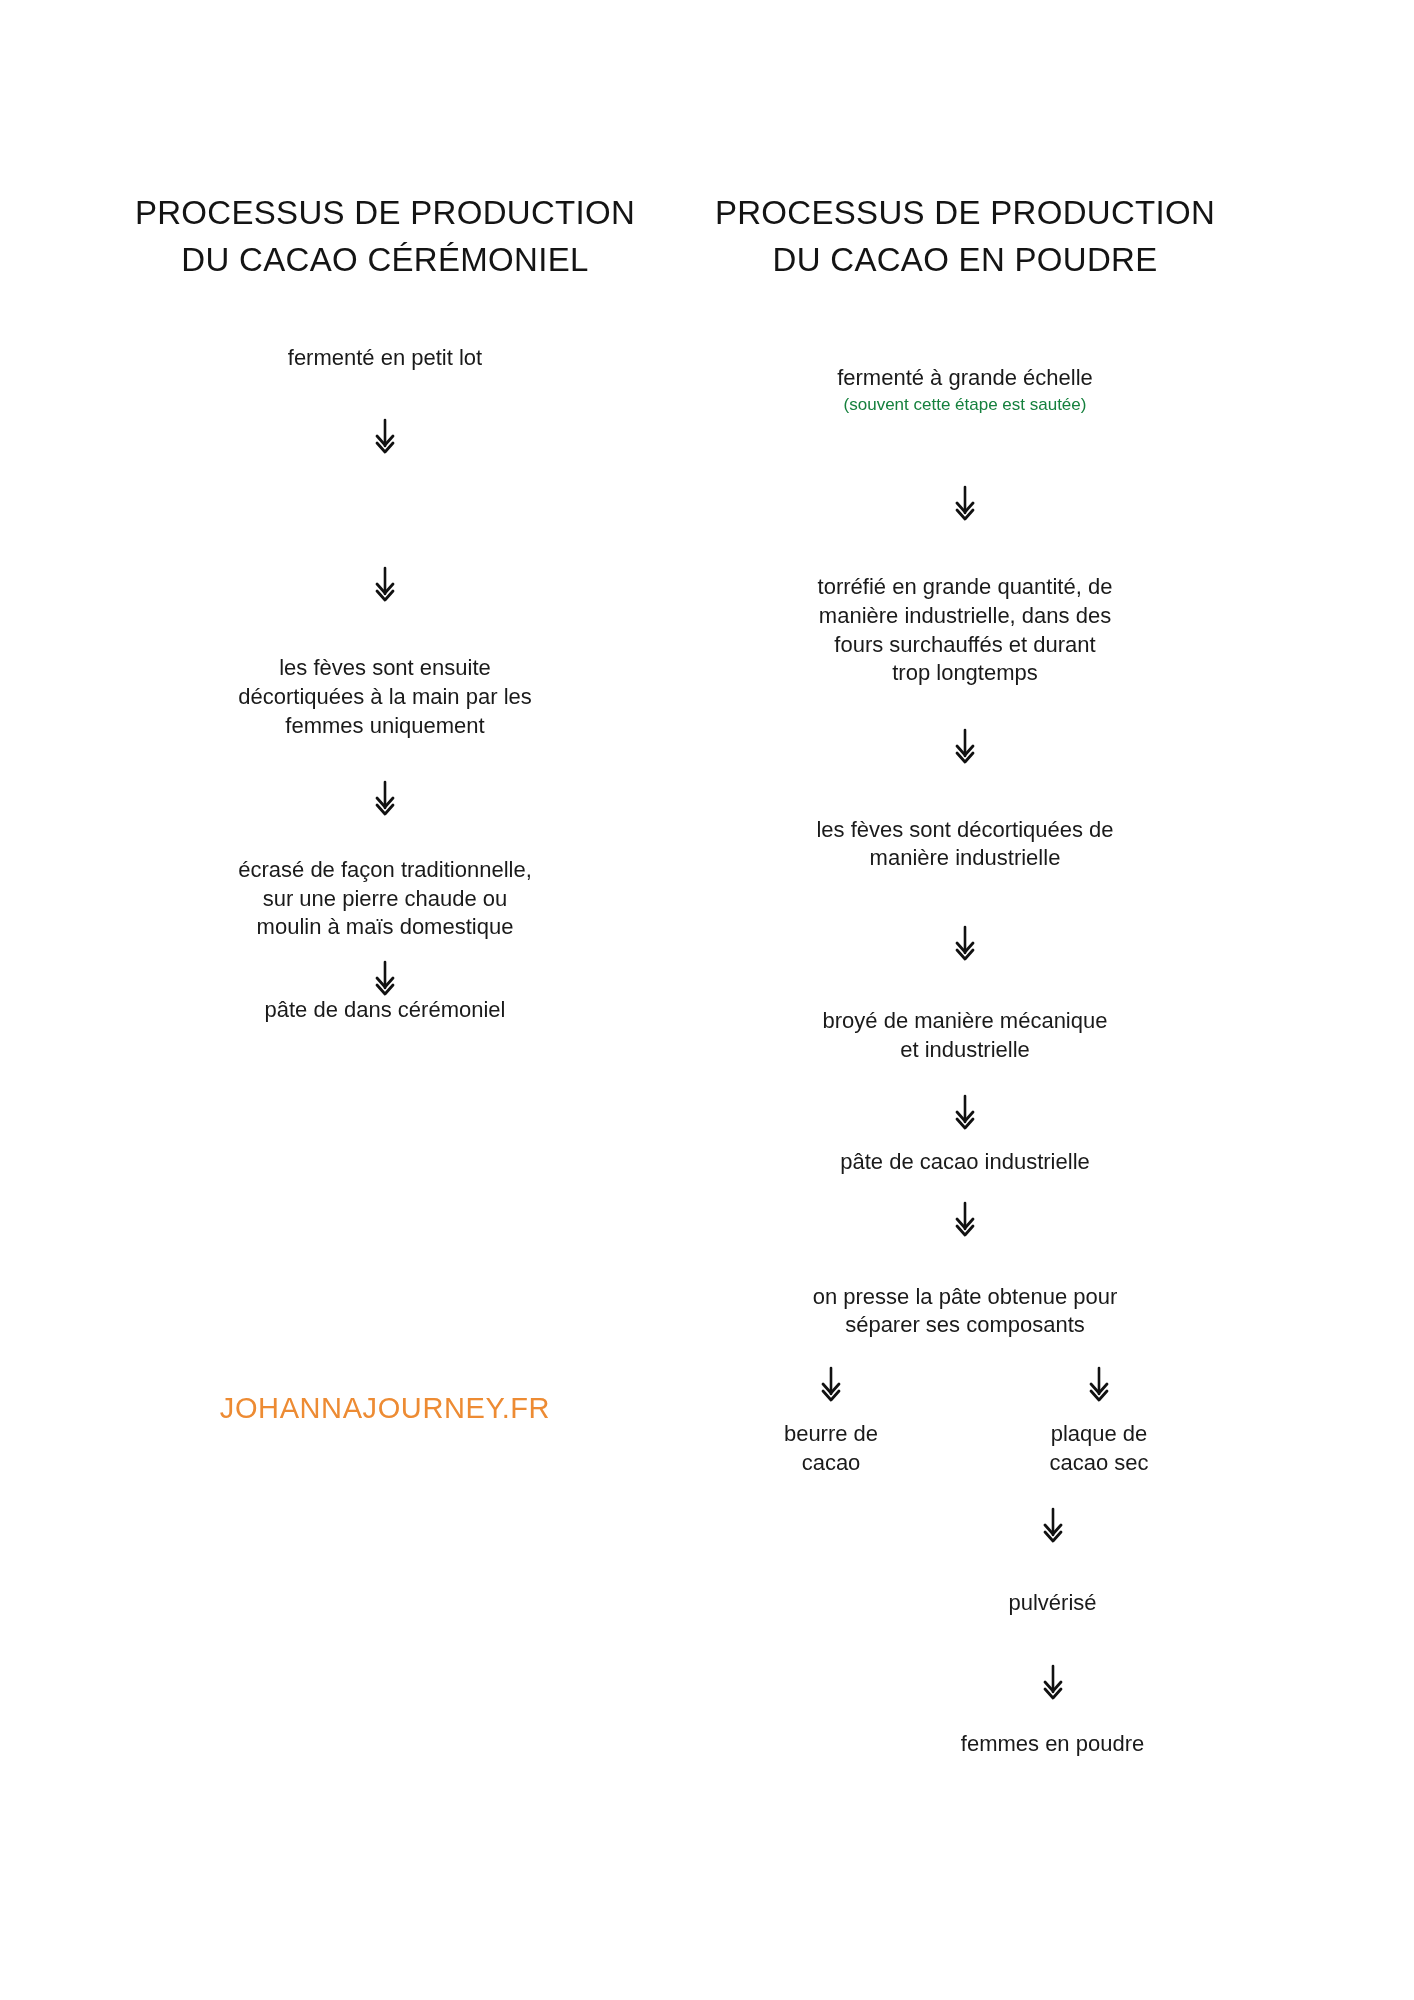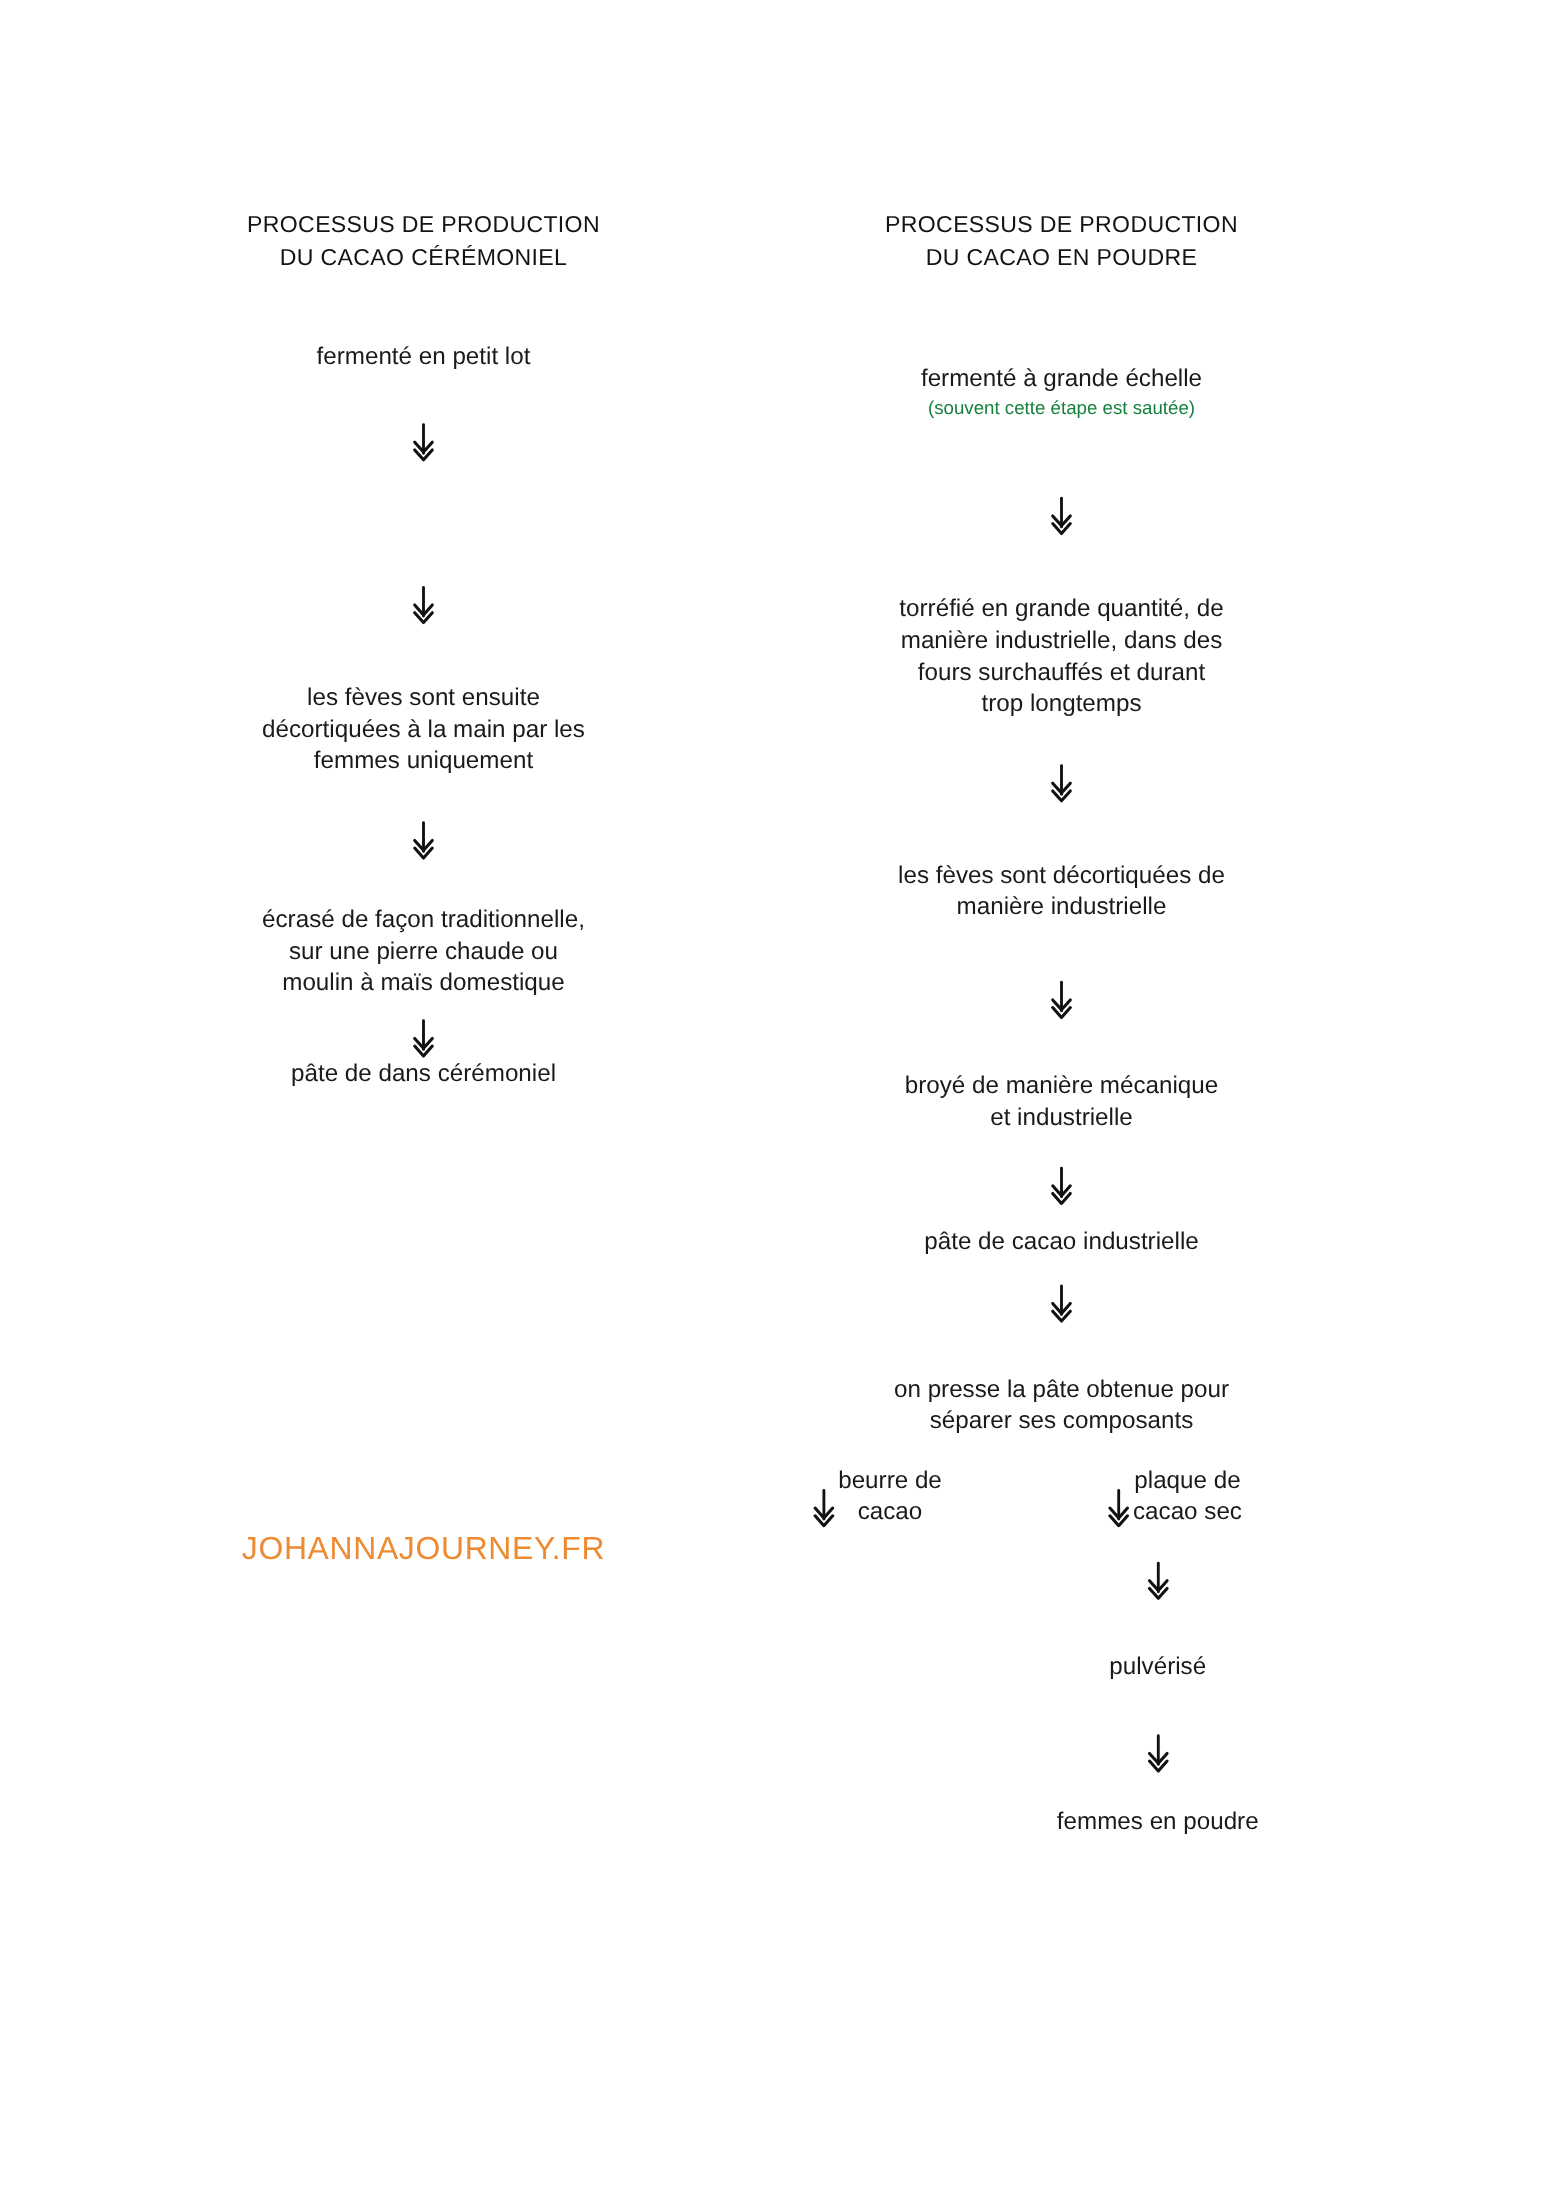"PROCESSUS DE PRODUCTION" .col-title { font-size: 21px -> 33px }
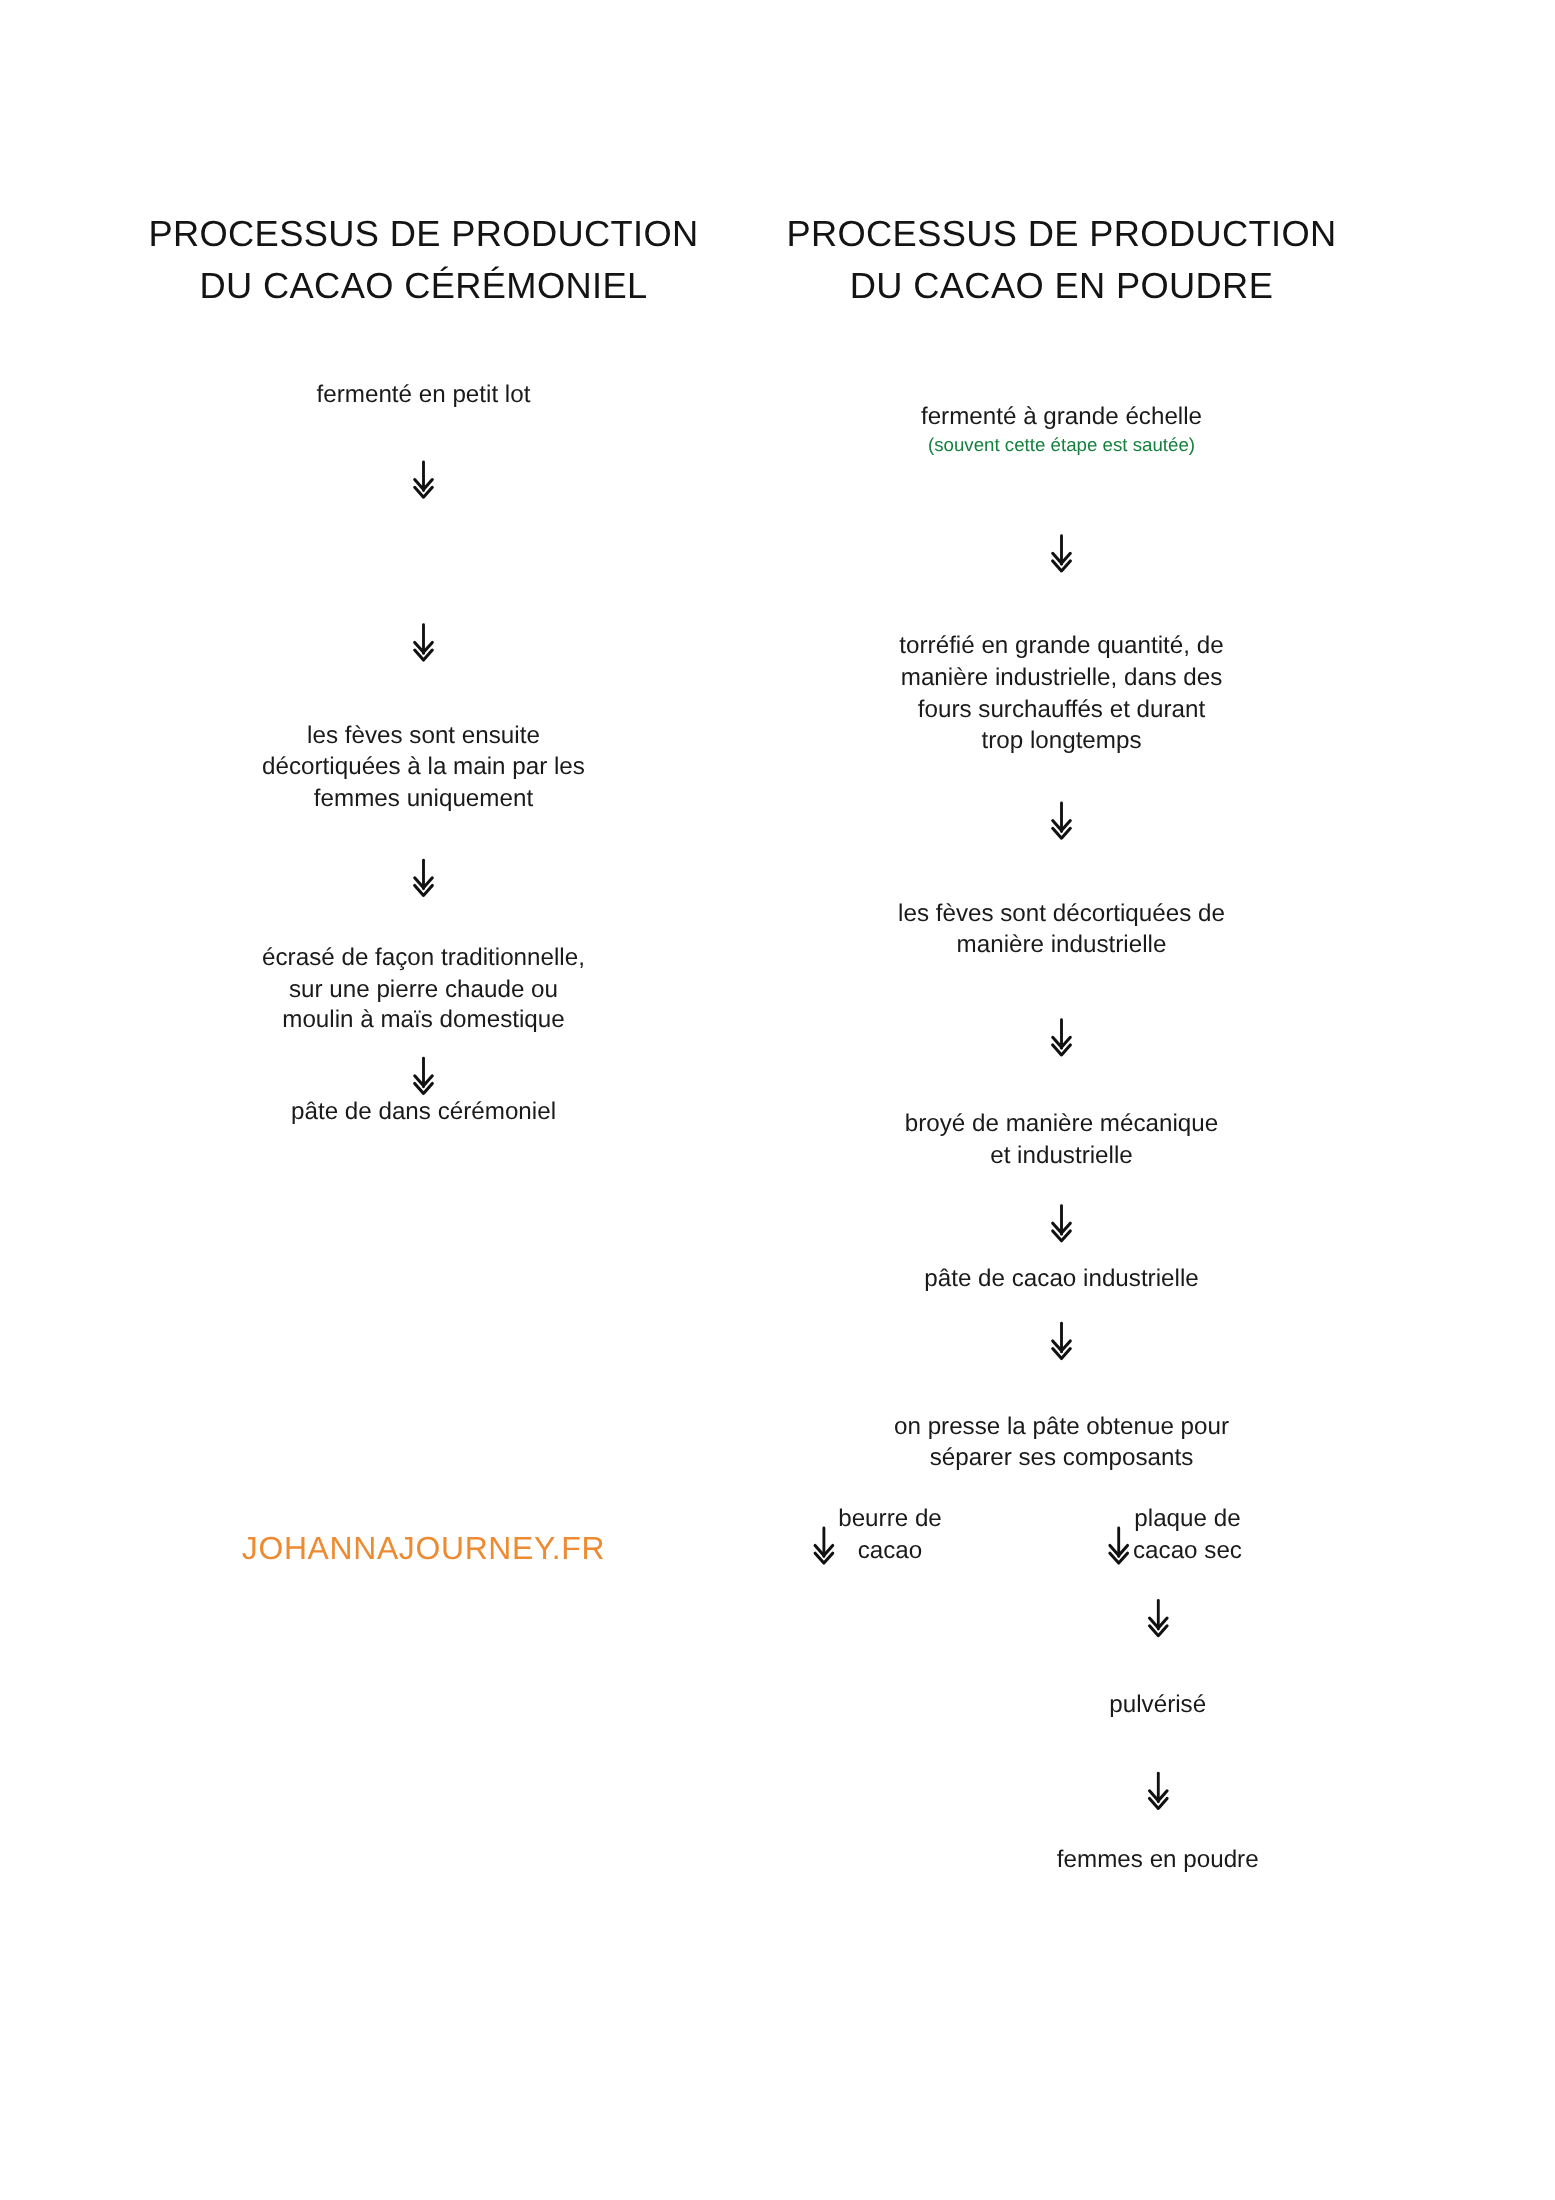"beurre de" .branch-col { align-items: flex-end -> center; flex-direction: row -> column }
